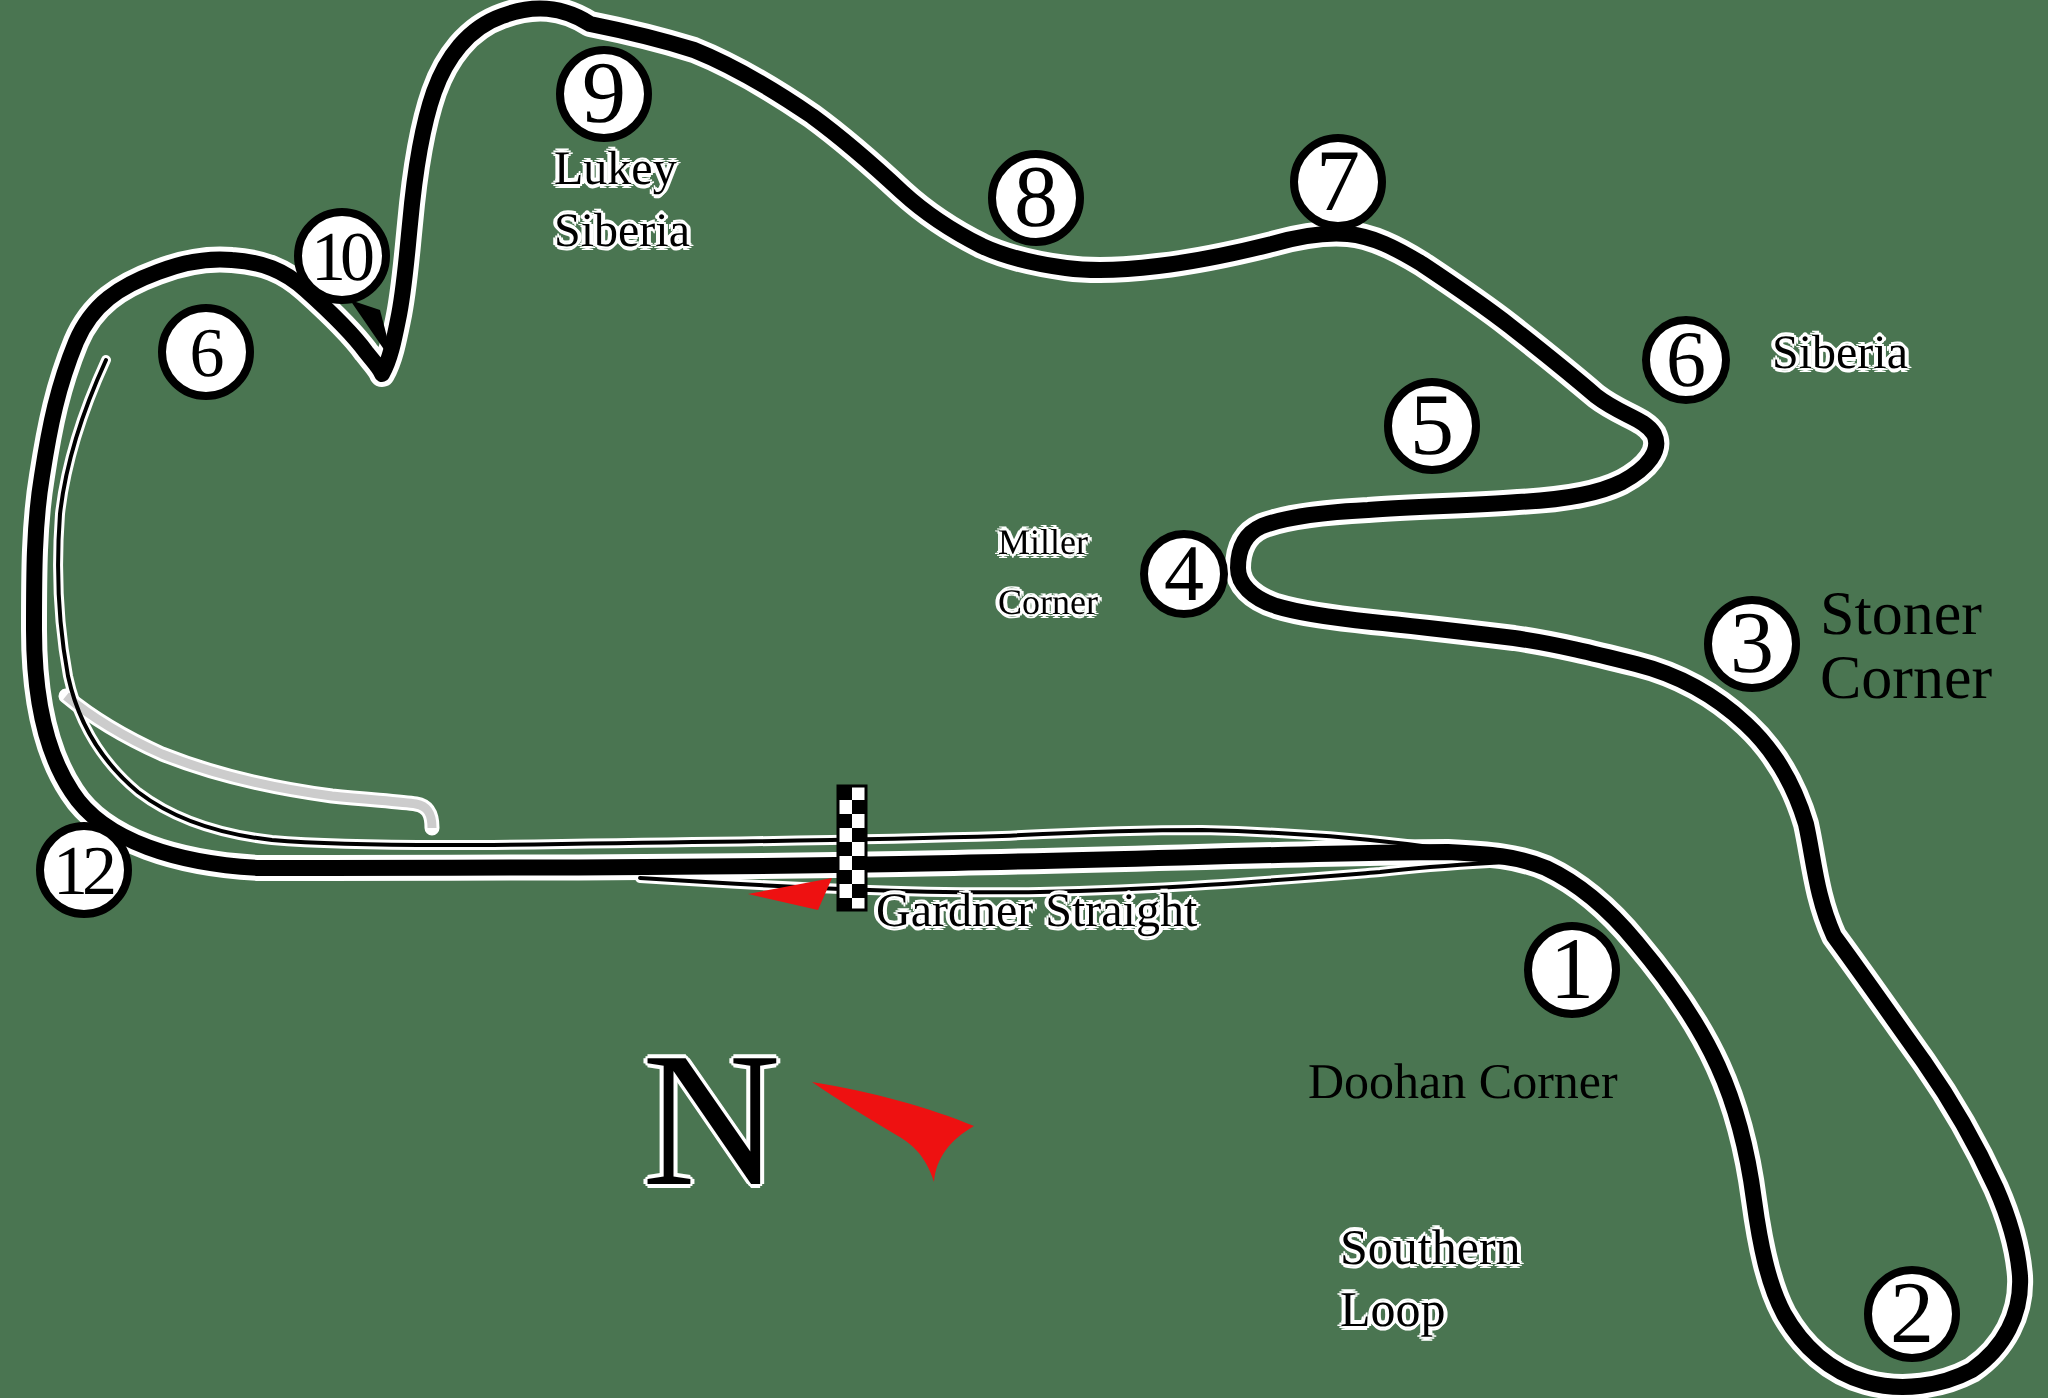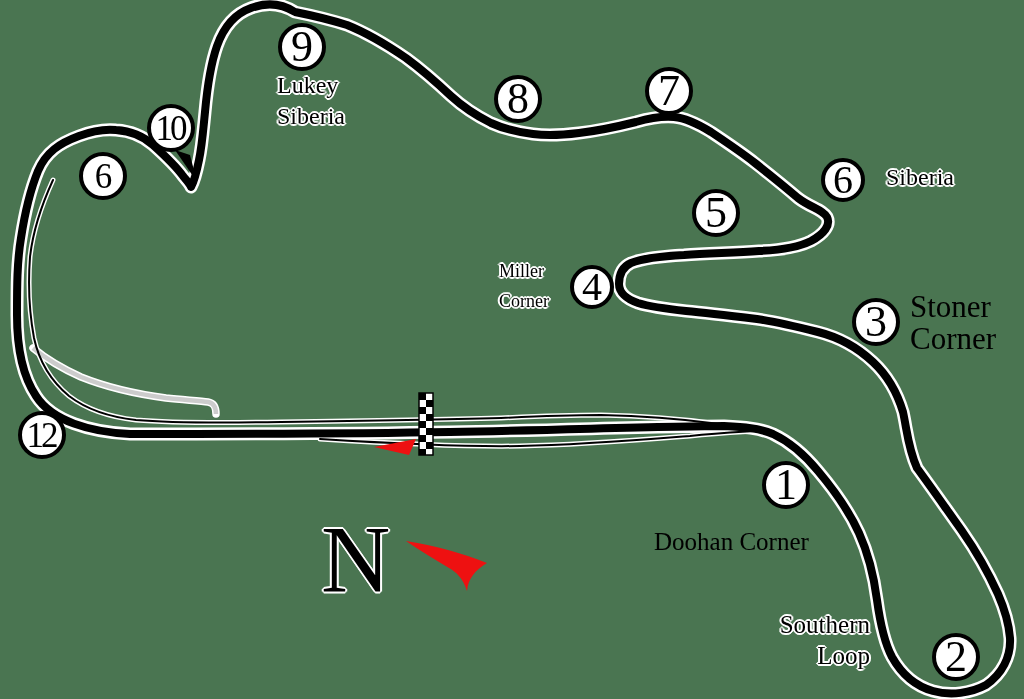"Gardner Straight" div.lbl { html: none -> <div>Gardner Straight</div> }
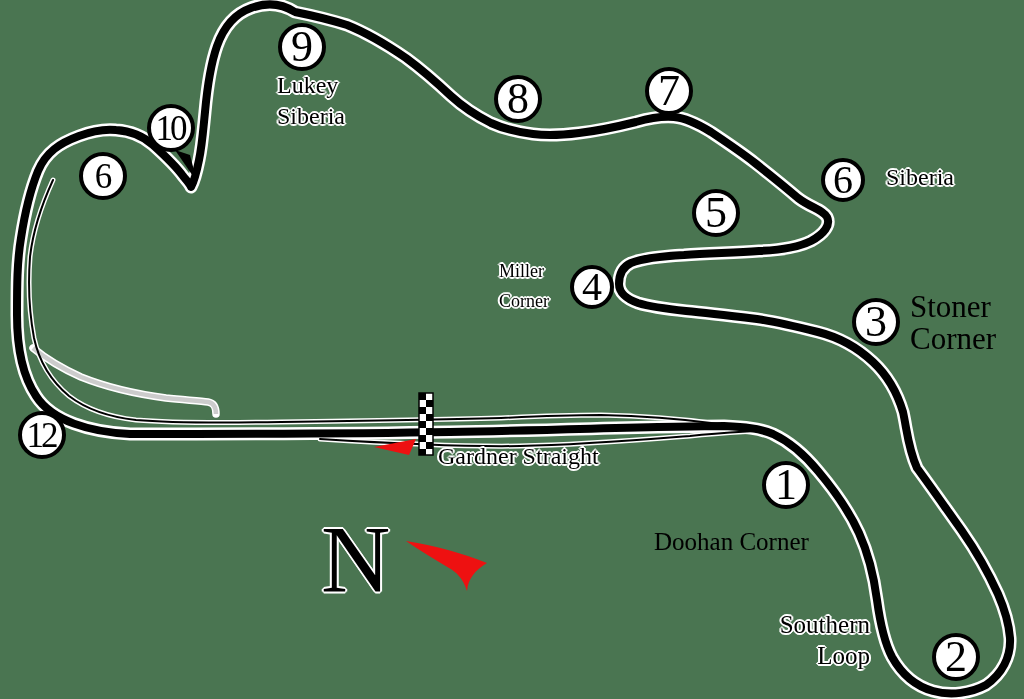"Southern" div.lbl { text-align: right -> left }
